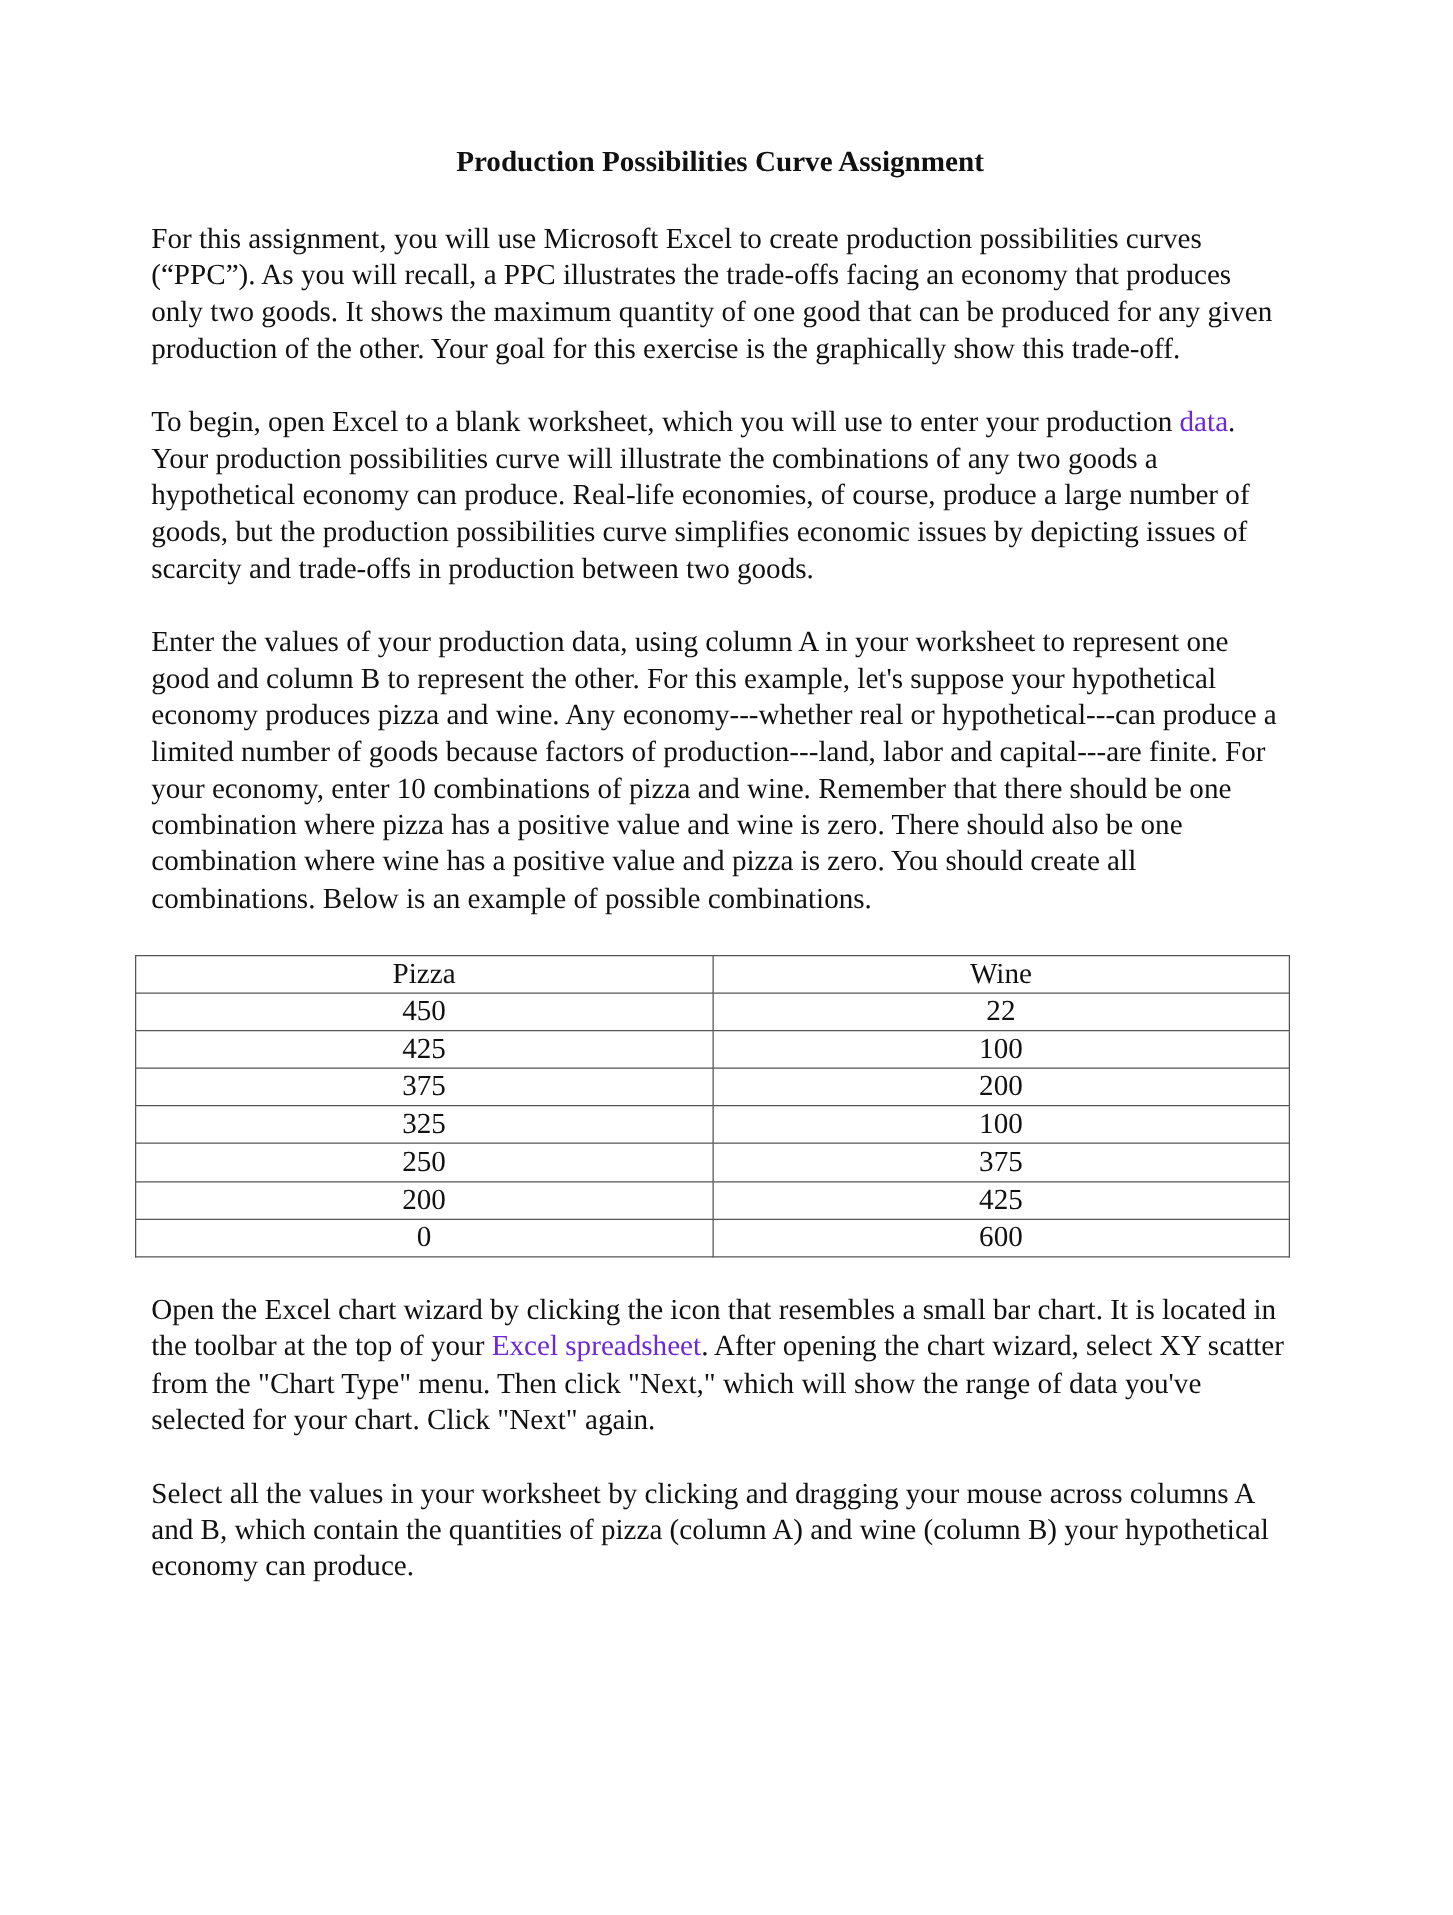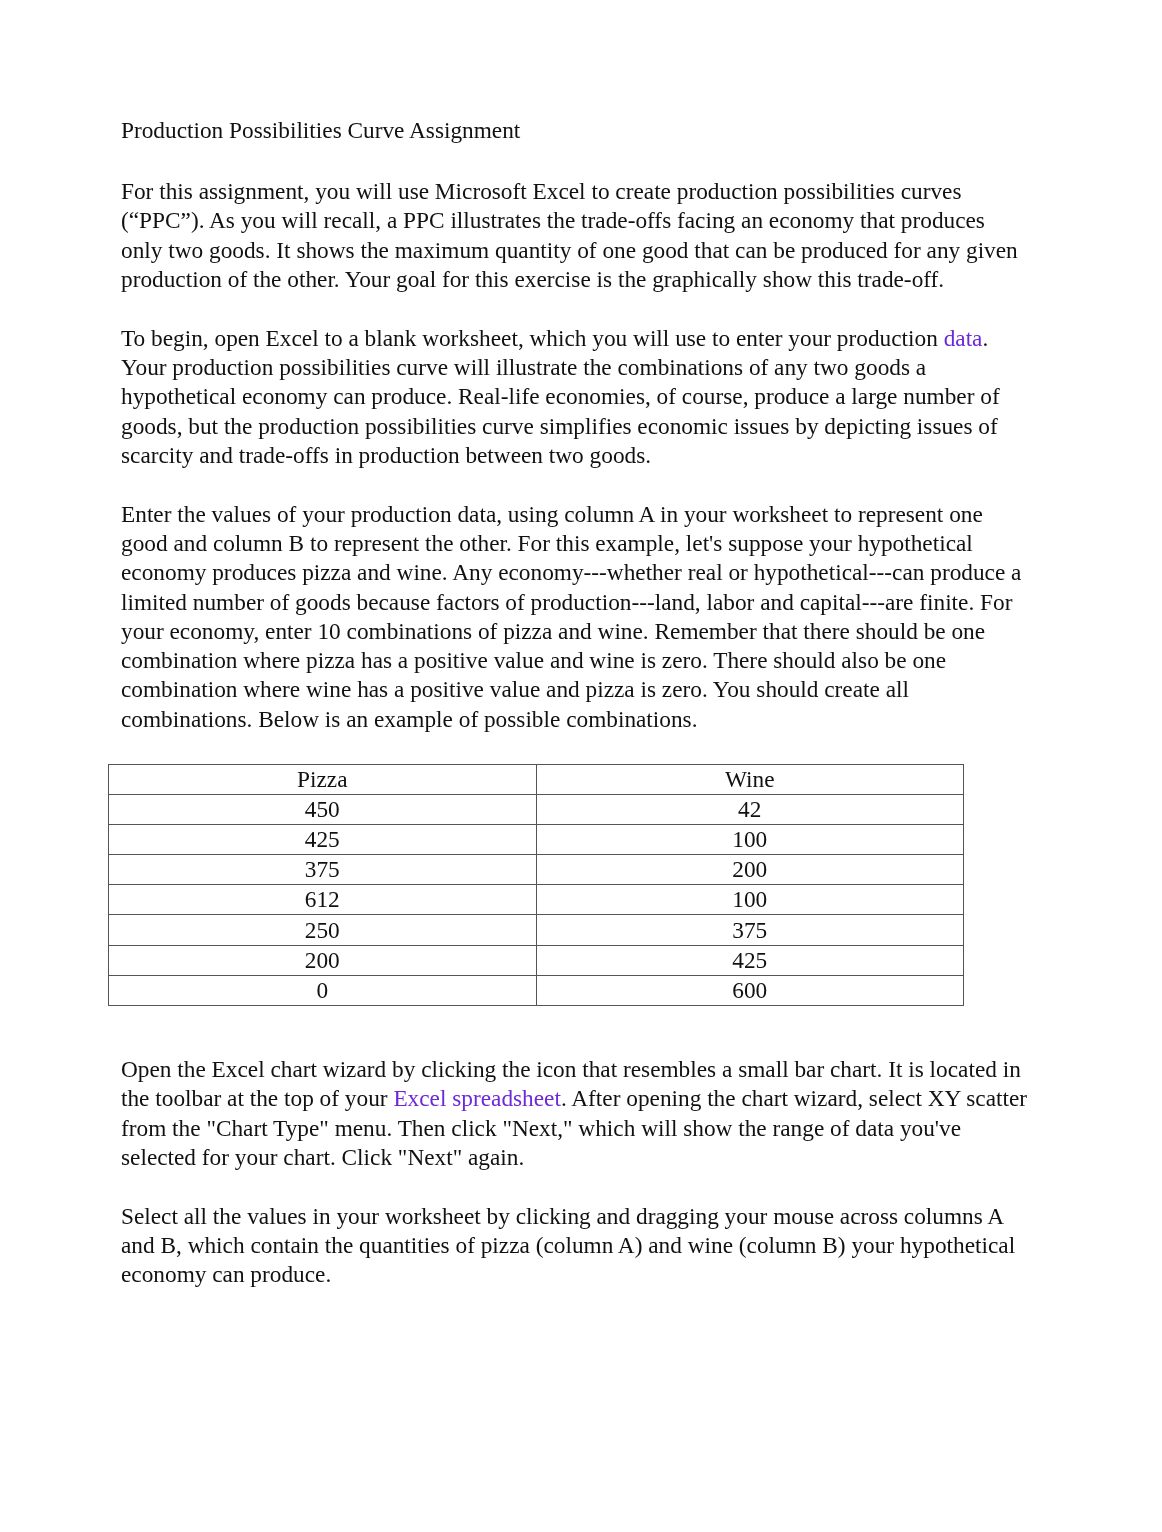"Production Possibilities Curve" .title { font-weight: normal -> bold; text-align: none -> center }
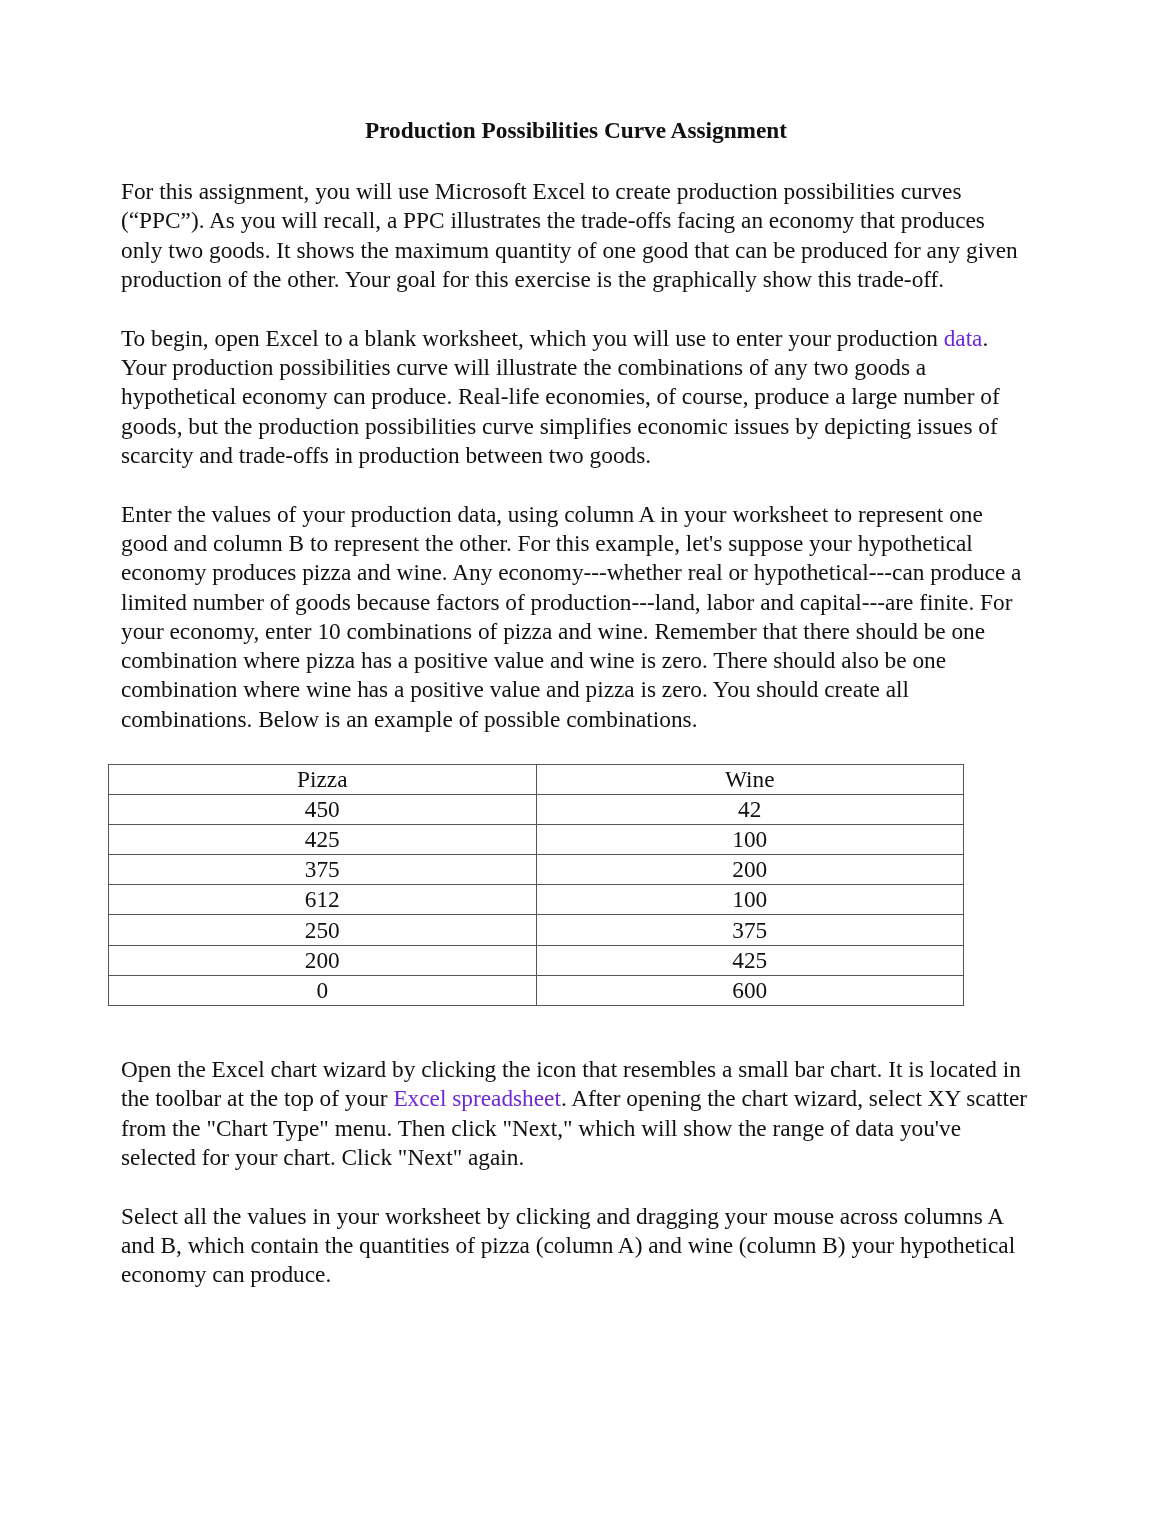"Pizza" table.combos { margin: 6px 0 49px -13px -> 6px 0 28px -13px; width: 856px -> 924px }
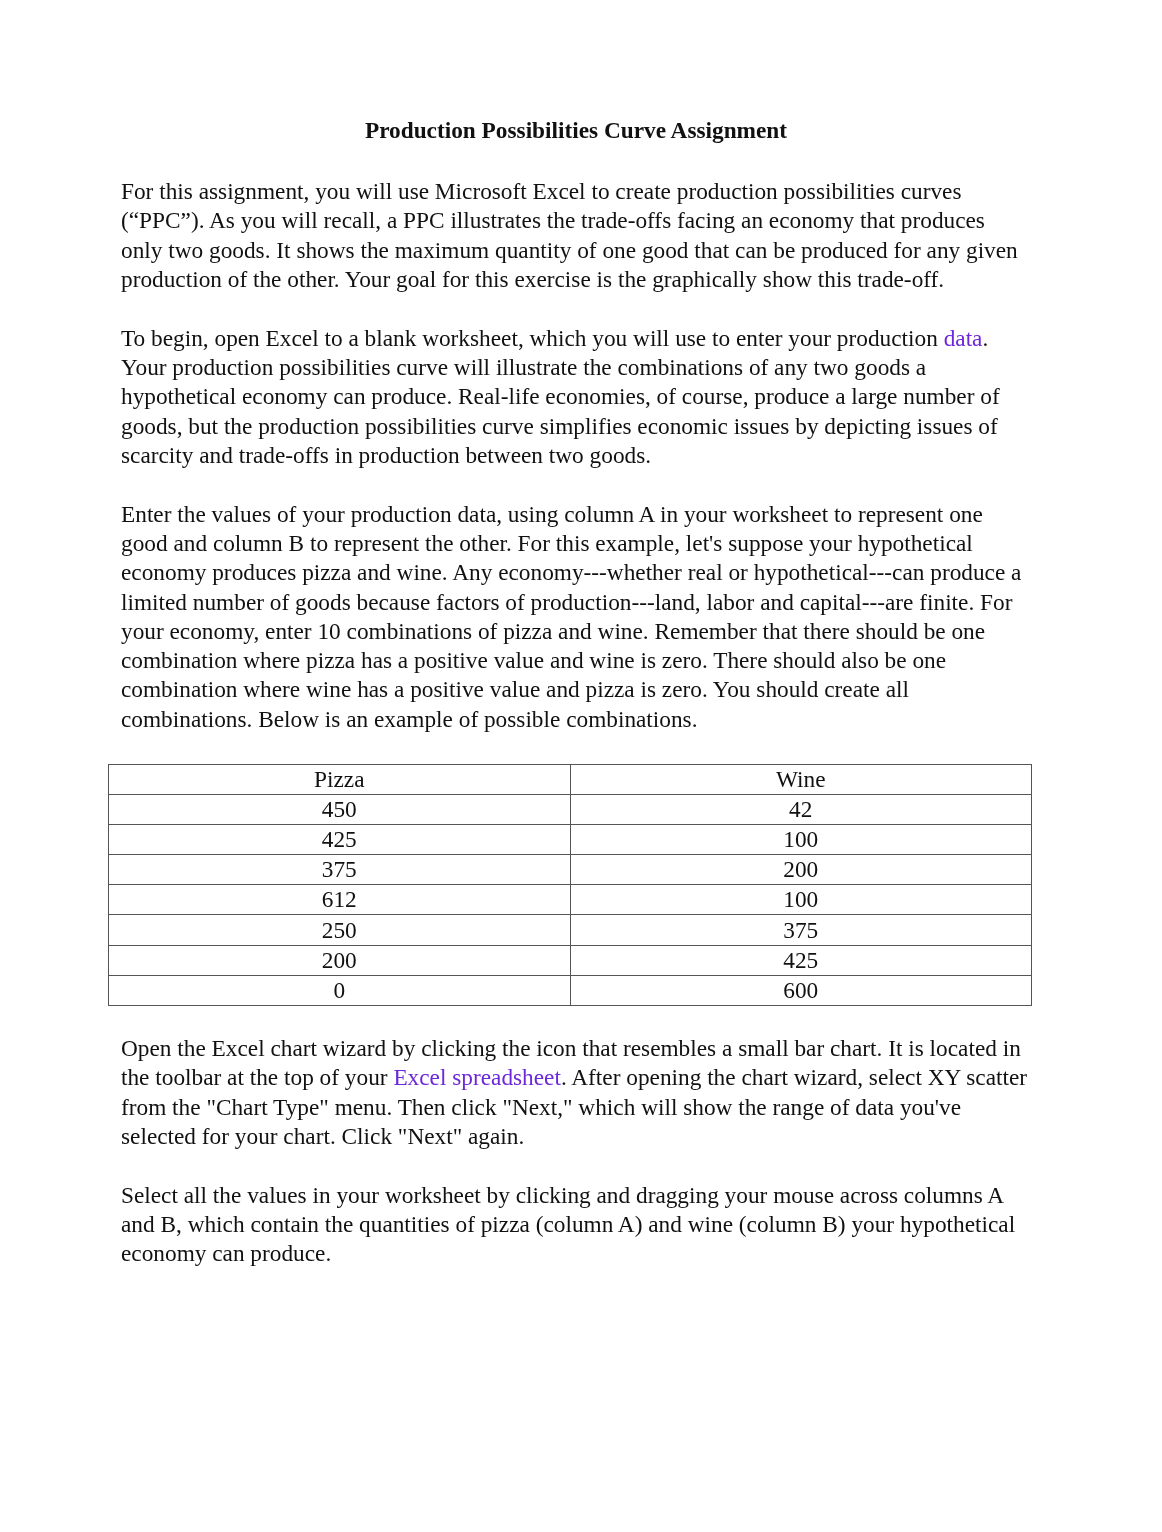"42" td { text: 42 -> 22 }
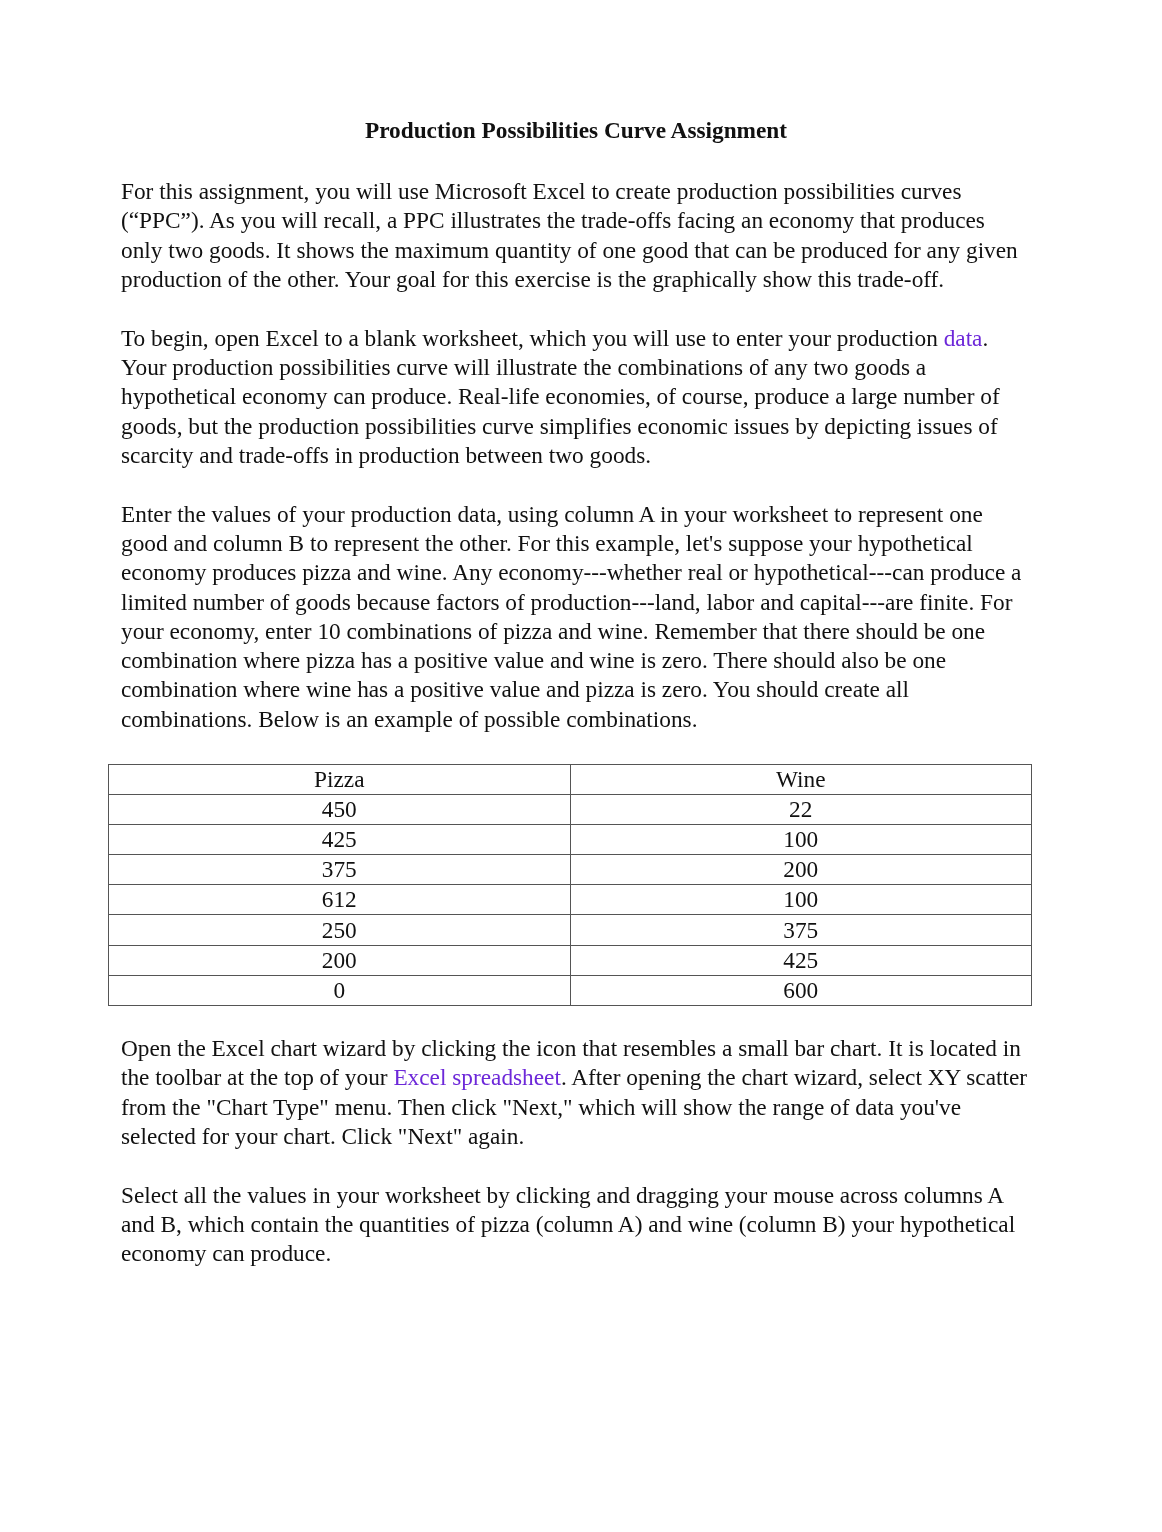"612" td { text: 612 -> 325 }
